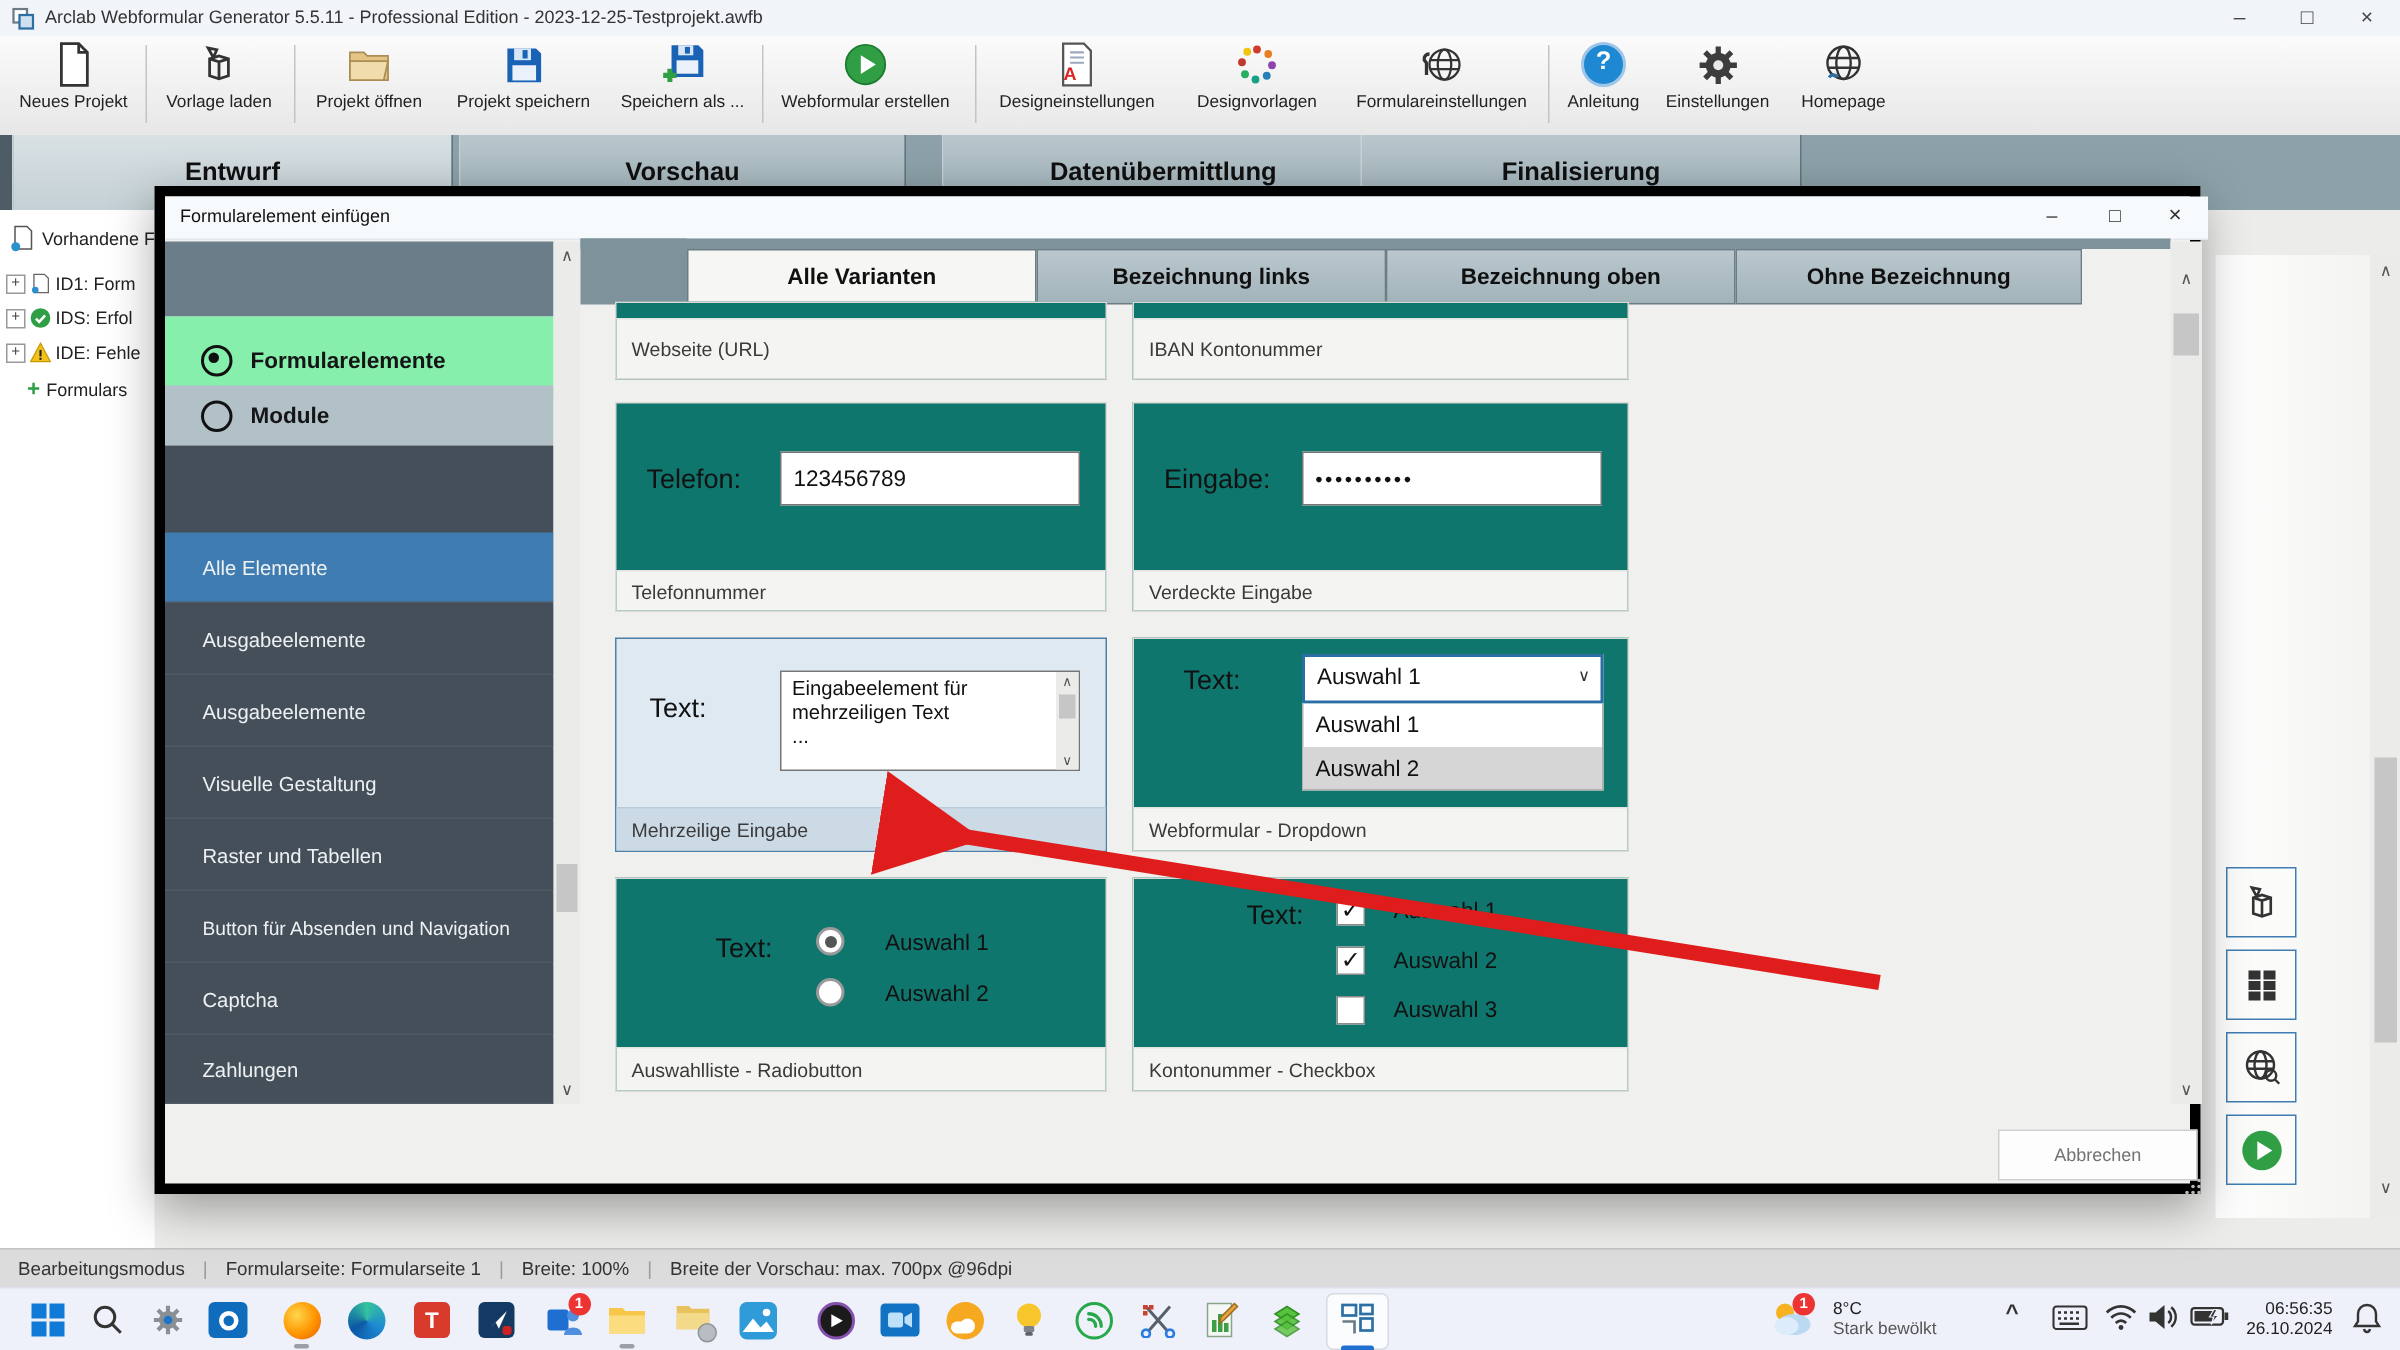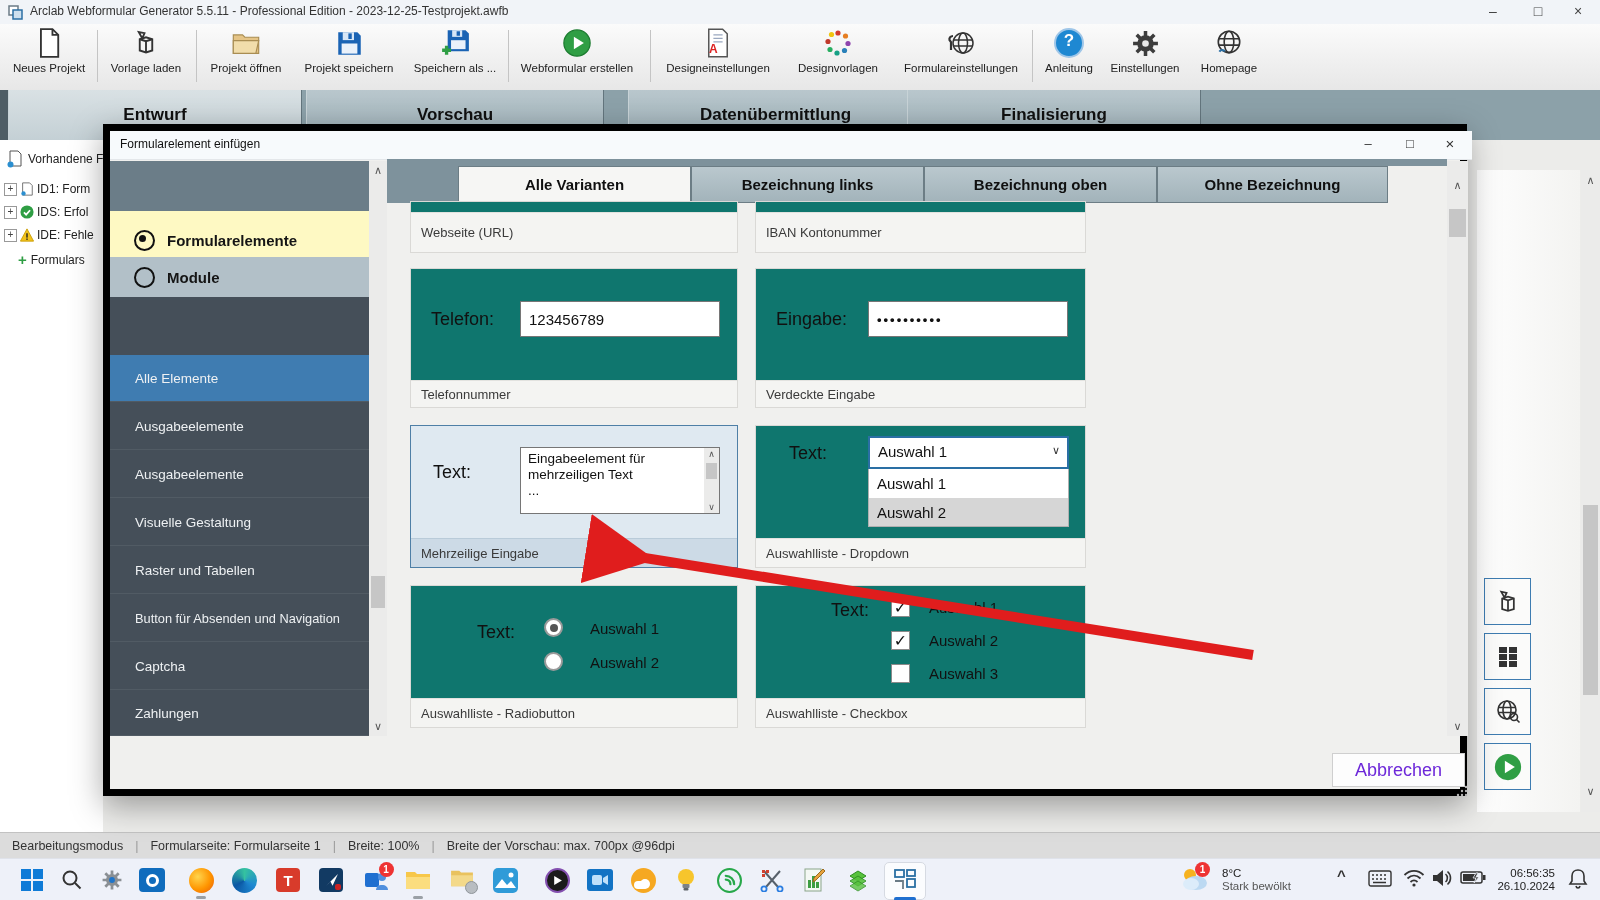"Formularelemente" div.abs { background: #fef9c3 -> #86efac }
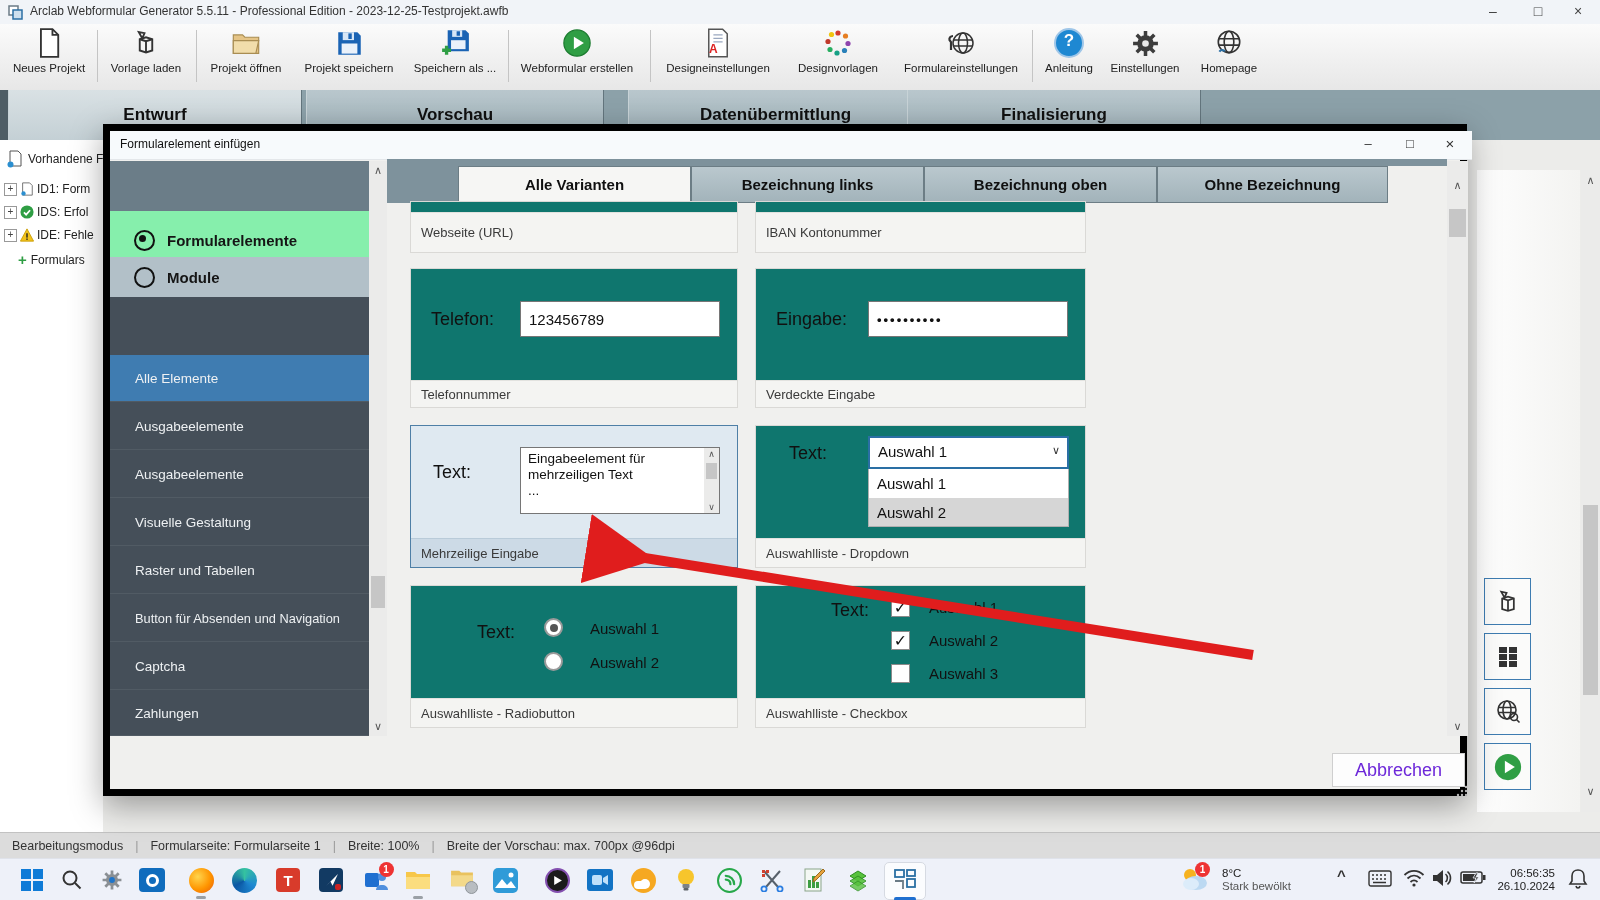"Auswahlliste - Dropdown" div.cap { text: Auswahlliste -> Webformular }
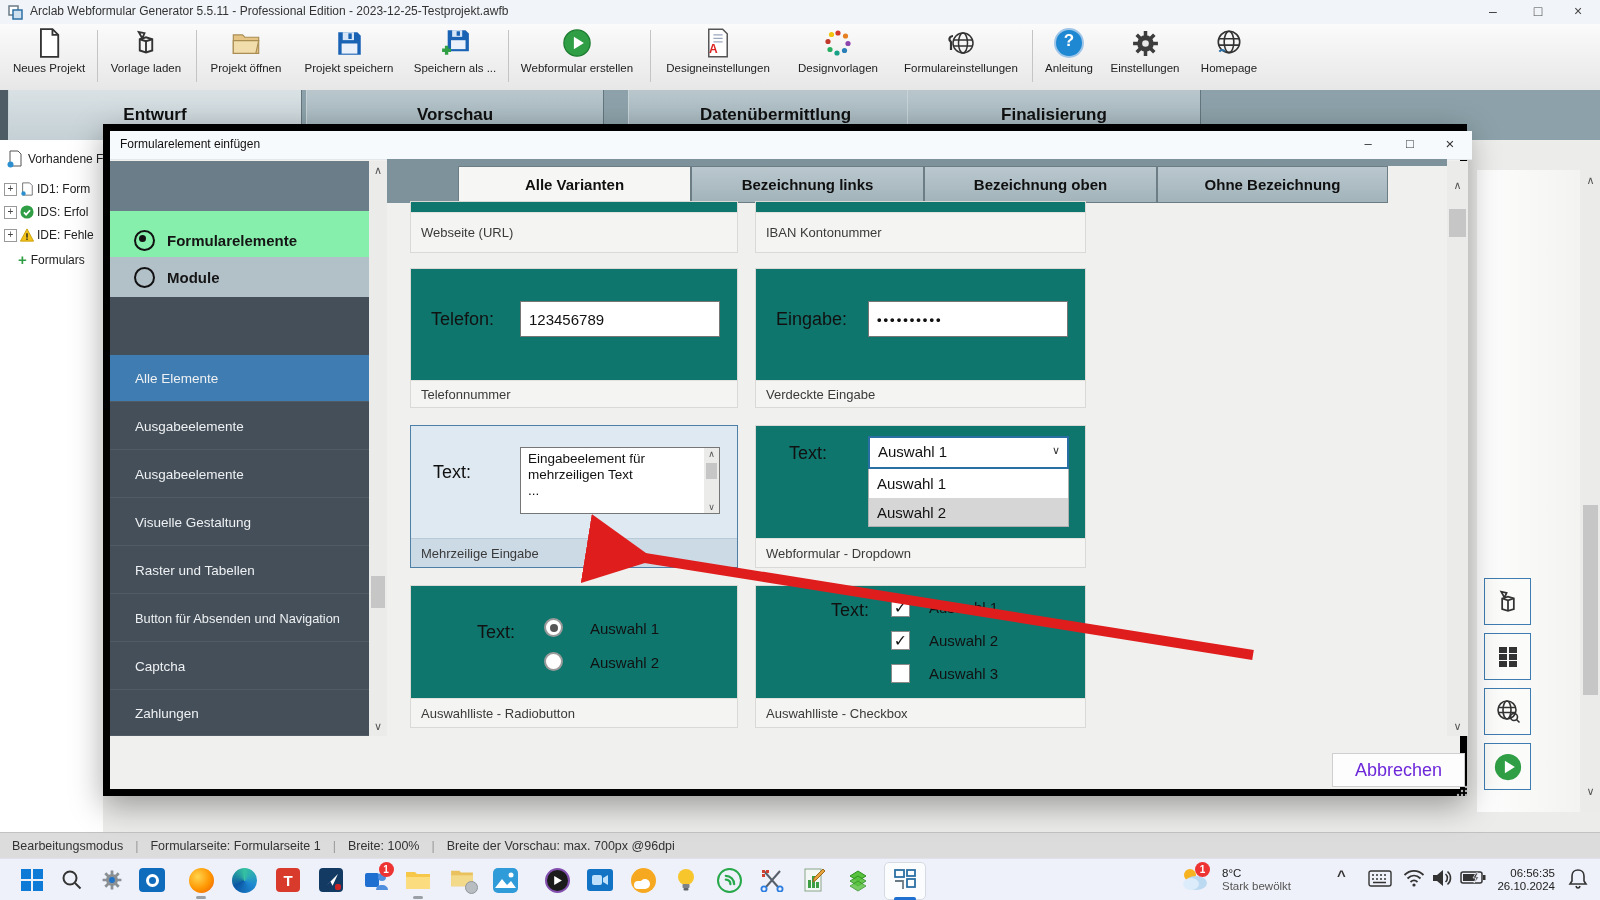"Auswahlliste - Checkbox" div.cap { text: Auswahlliste -> Kontonummer }
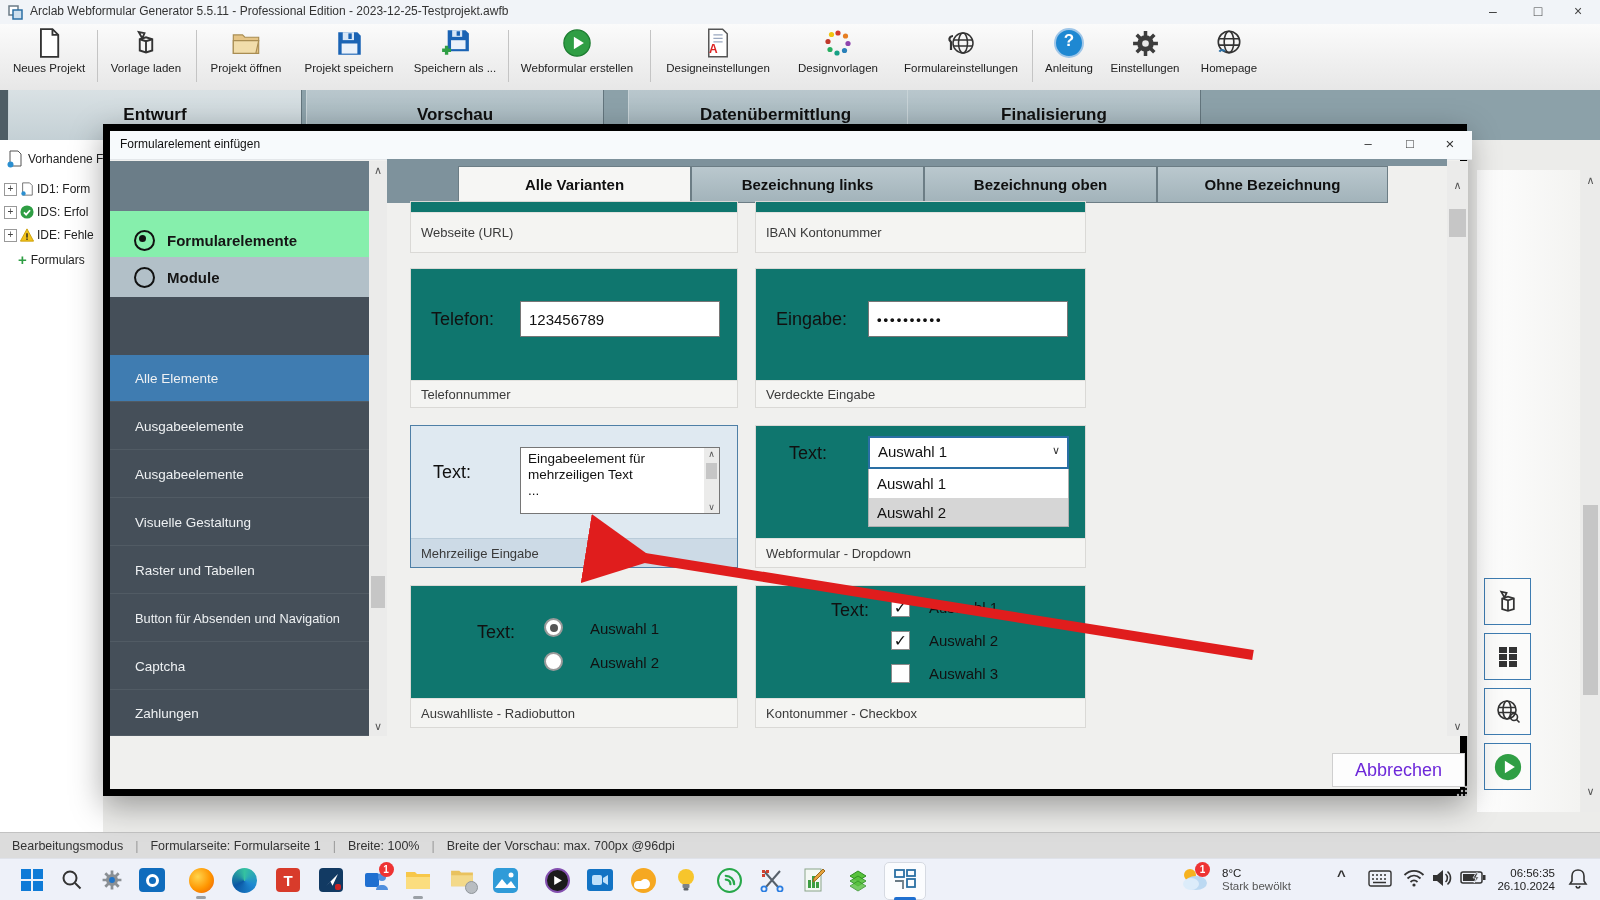"Abbrechen" div.abs { color: #6d28d9 -> #737373; font-size: 18px -> 12px }
